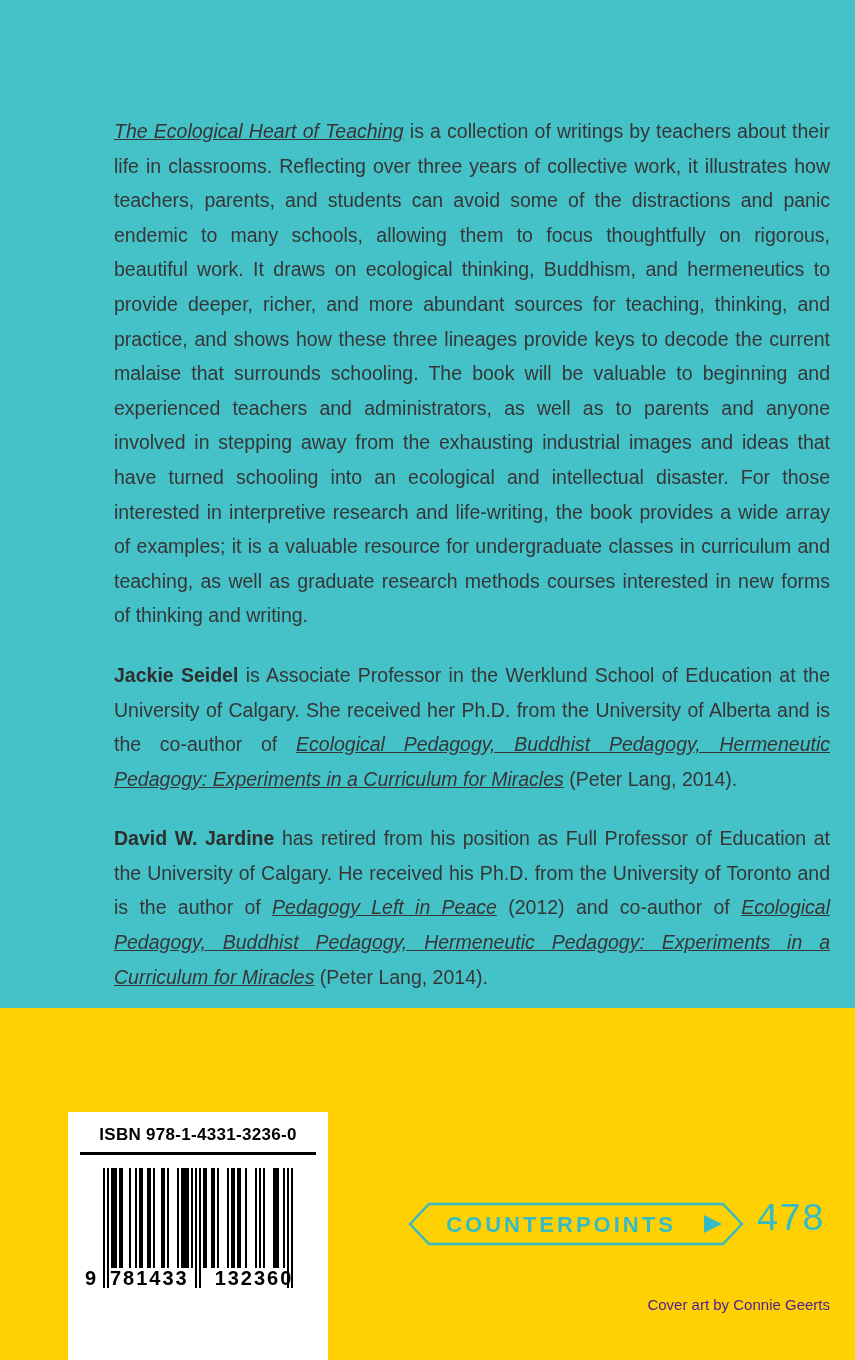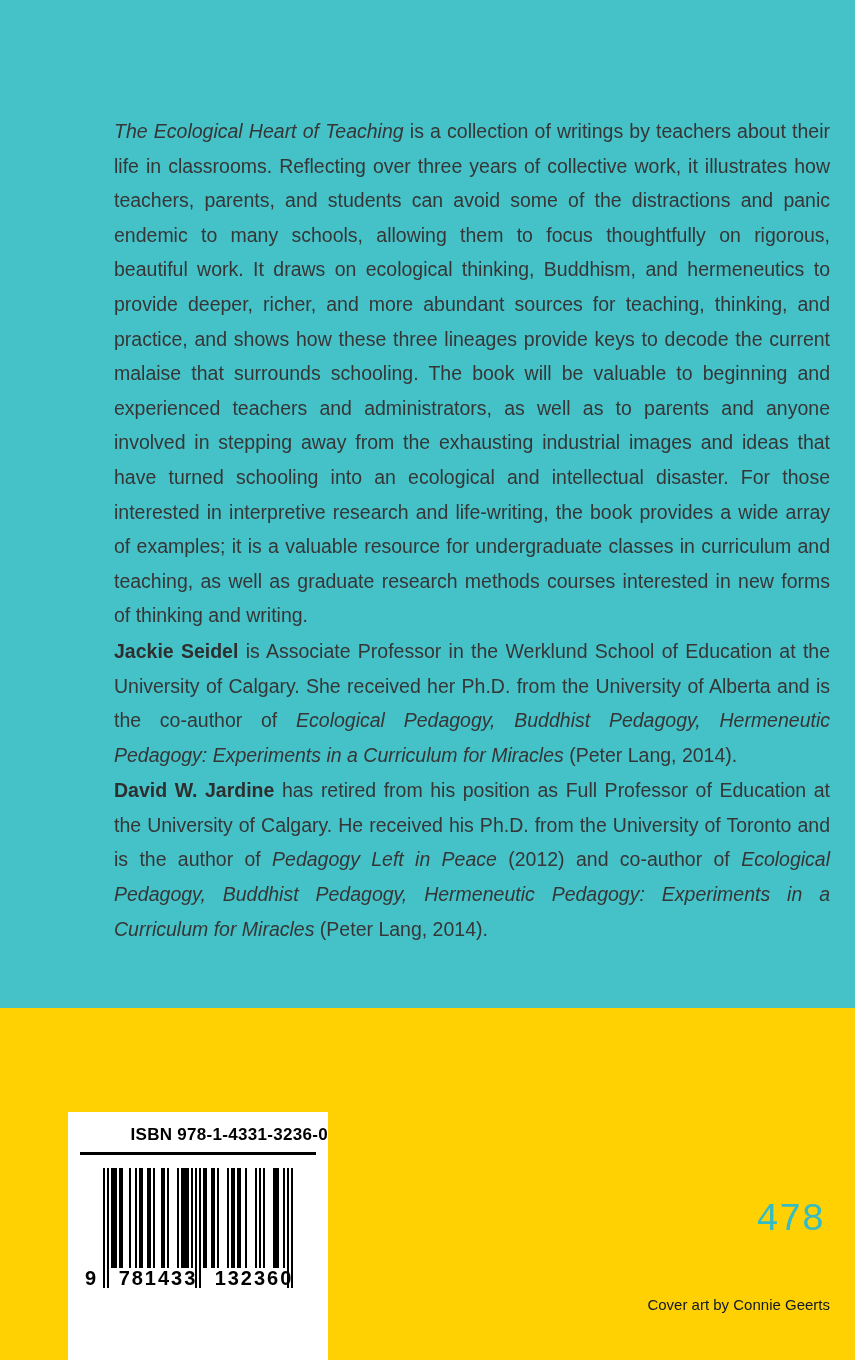"The Ecological Heart of Teaching" .it { text-decoration: none -> underline }
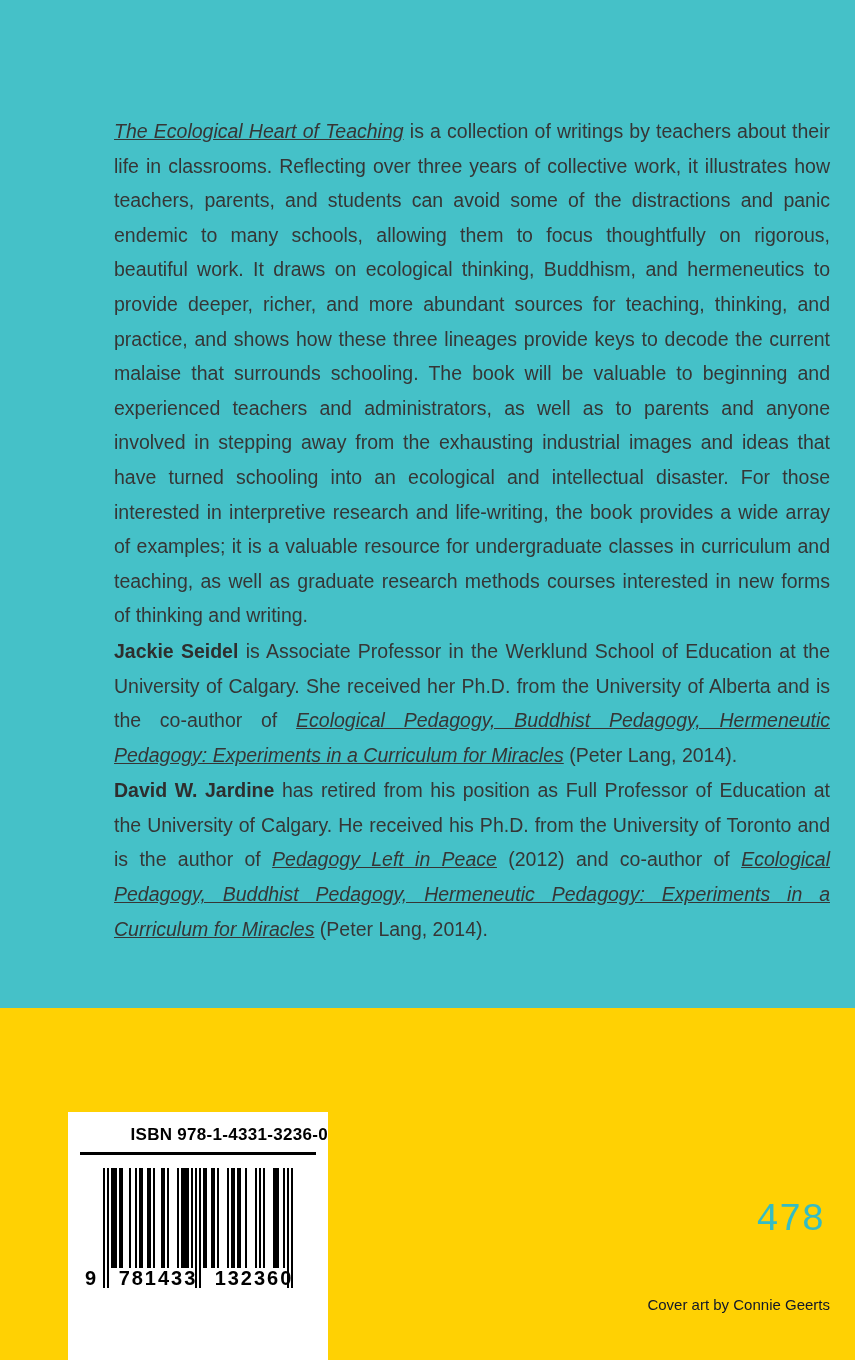"Jackie Seidel is Associate Professor" .text-block p + p { margin-top: 1px -> 25px }
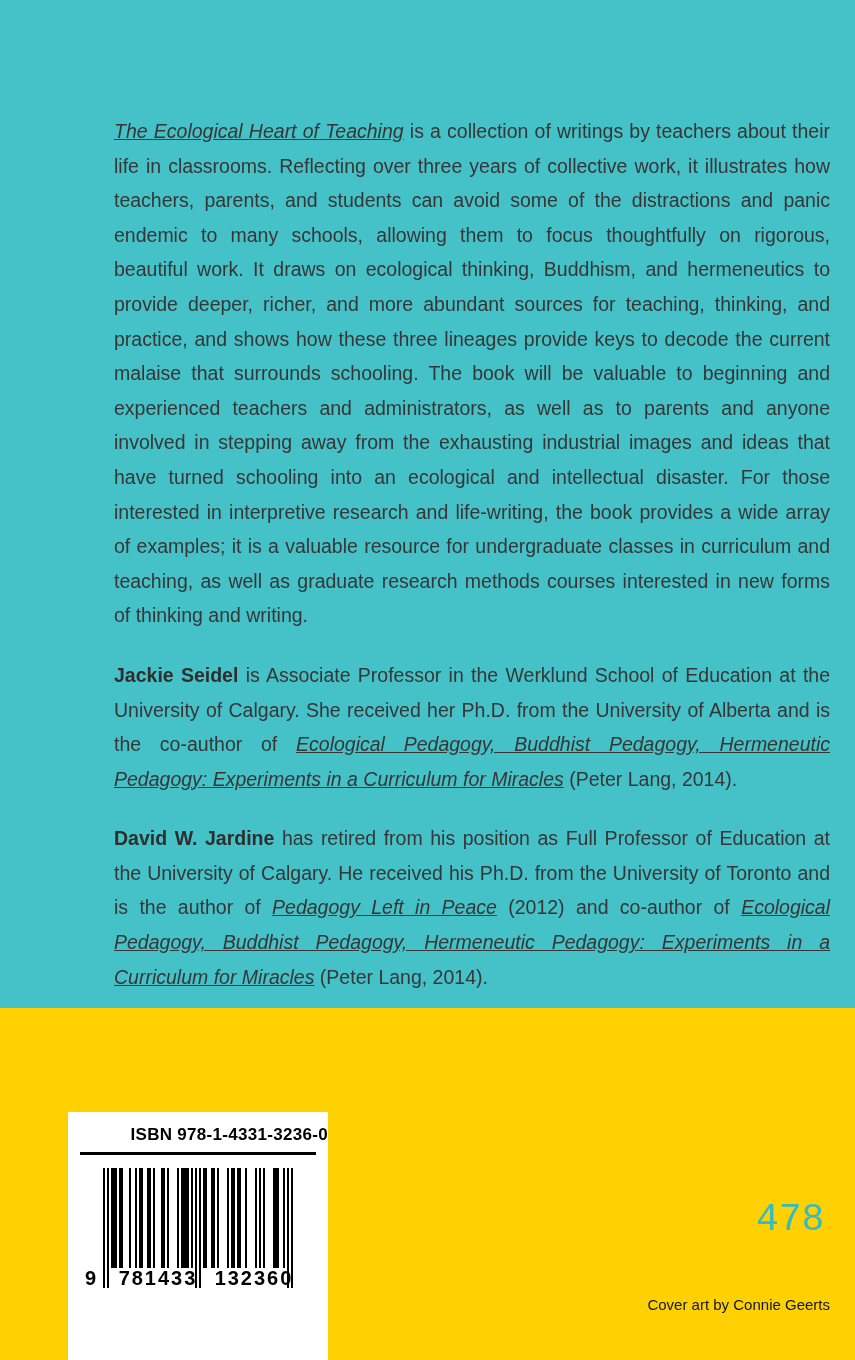"ISBN 978-1-4331-3236-0" .isbn-label { text-align: right -> center }
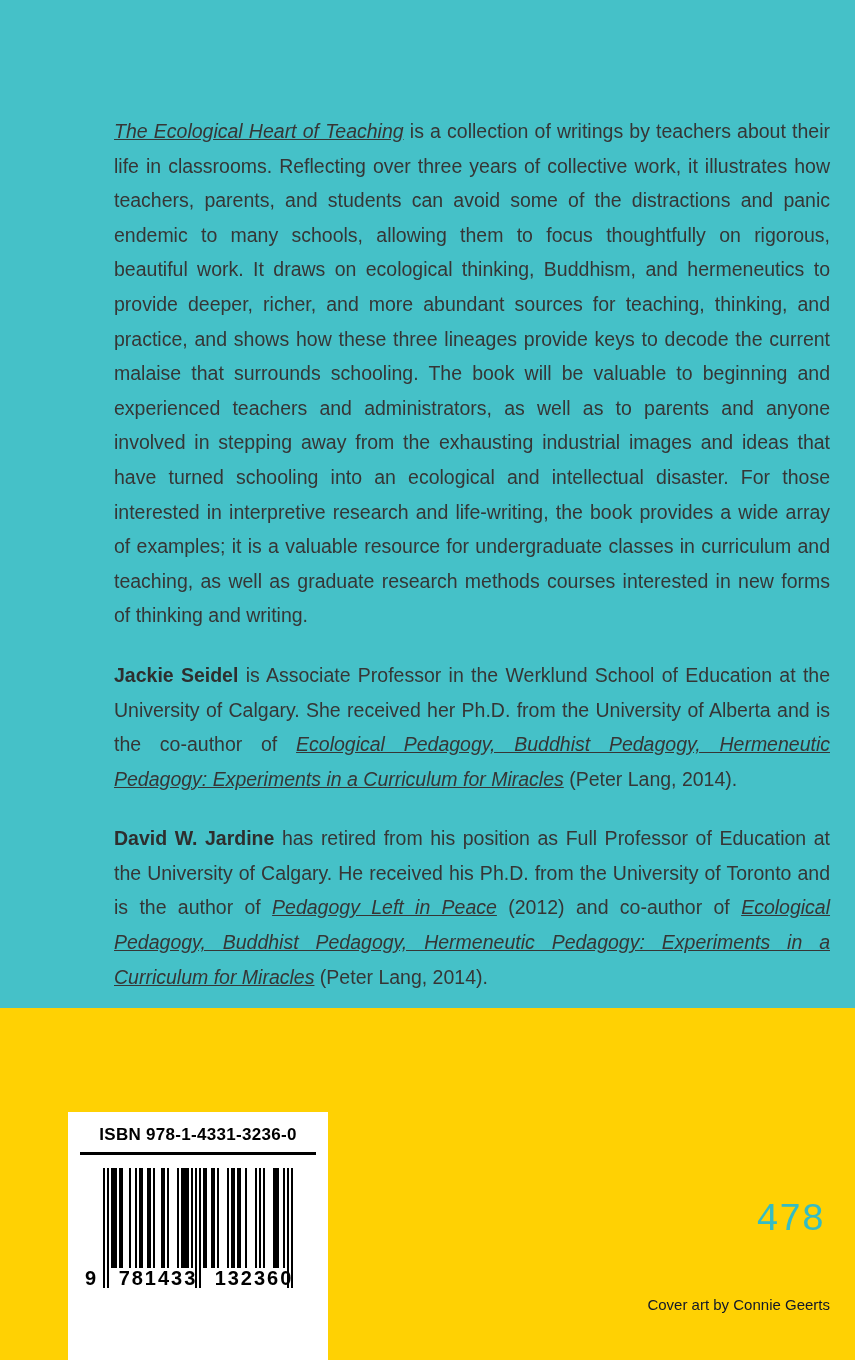"COUNTERPOINTS" div.cp-logo { html: none -> <div> <svg> <polygon></polygon> <text>COUNTERPOINTS</text> <polygon></polygon> </svg> </div> }
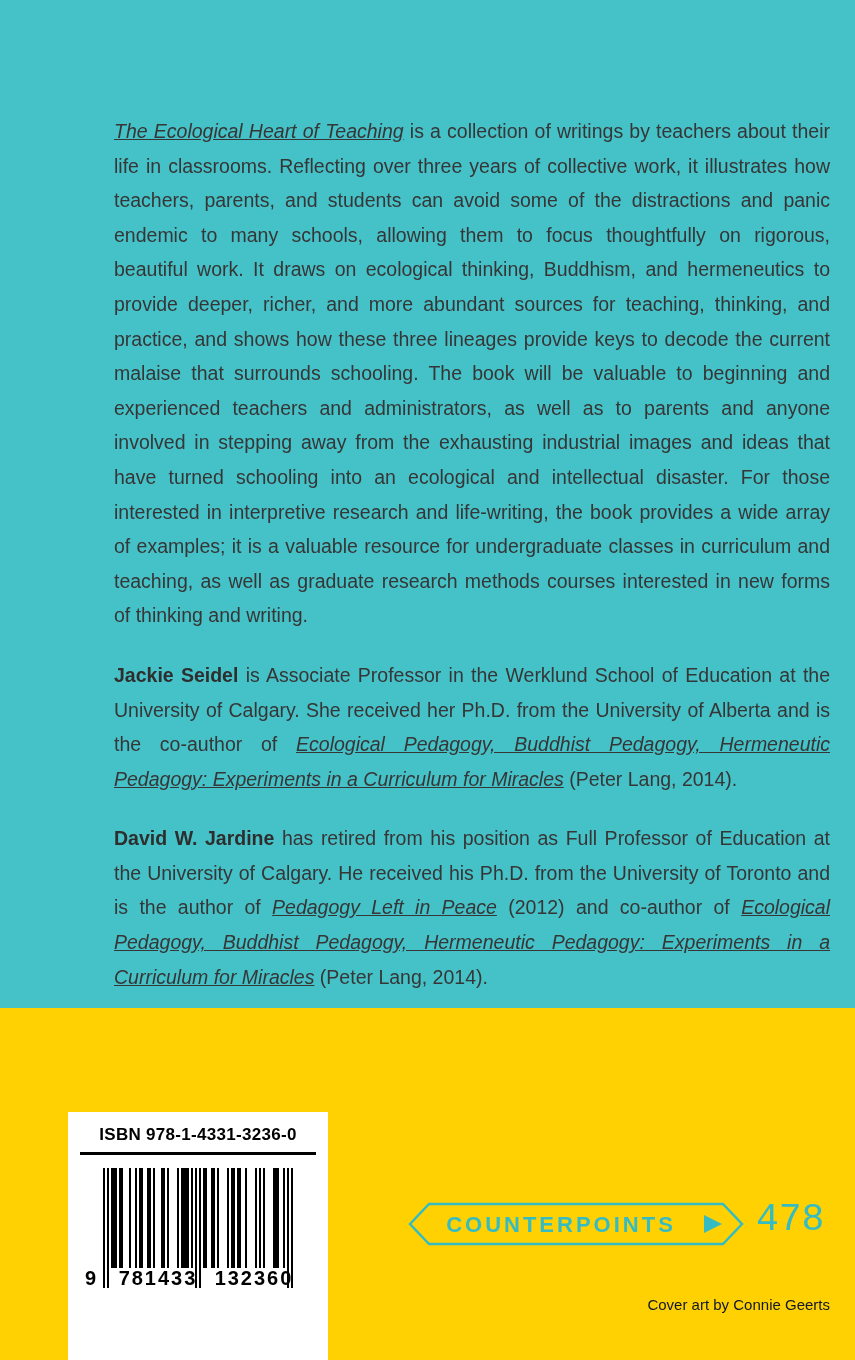"781433" .bc-g1 { text-align: center -> left }
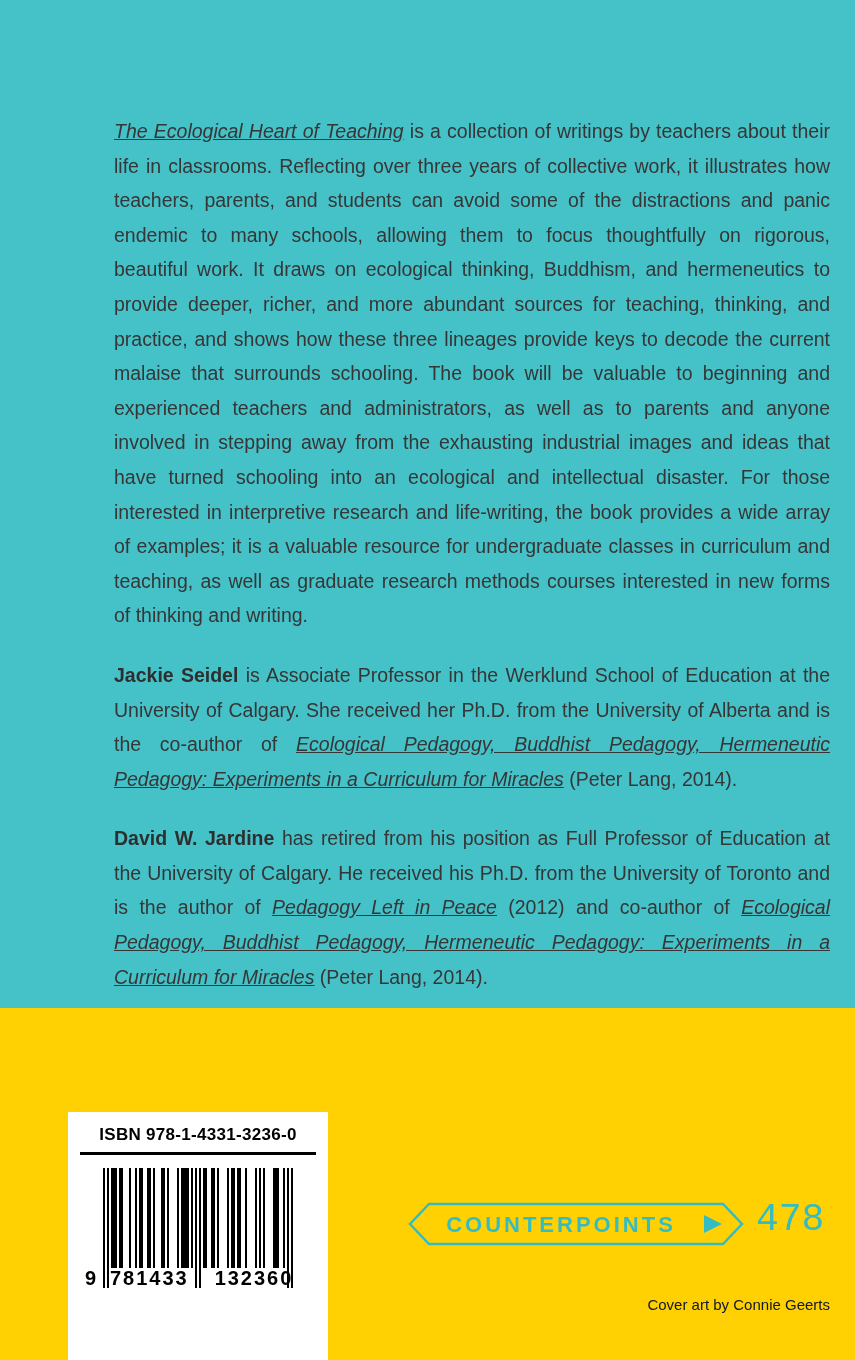"Cover art by Connie Geerts" .credit { color: #0f172a -> #4c1d95 }
